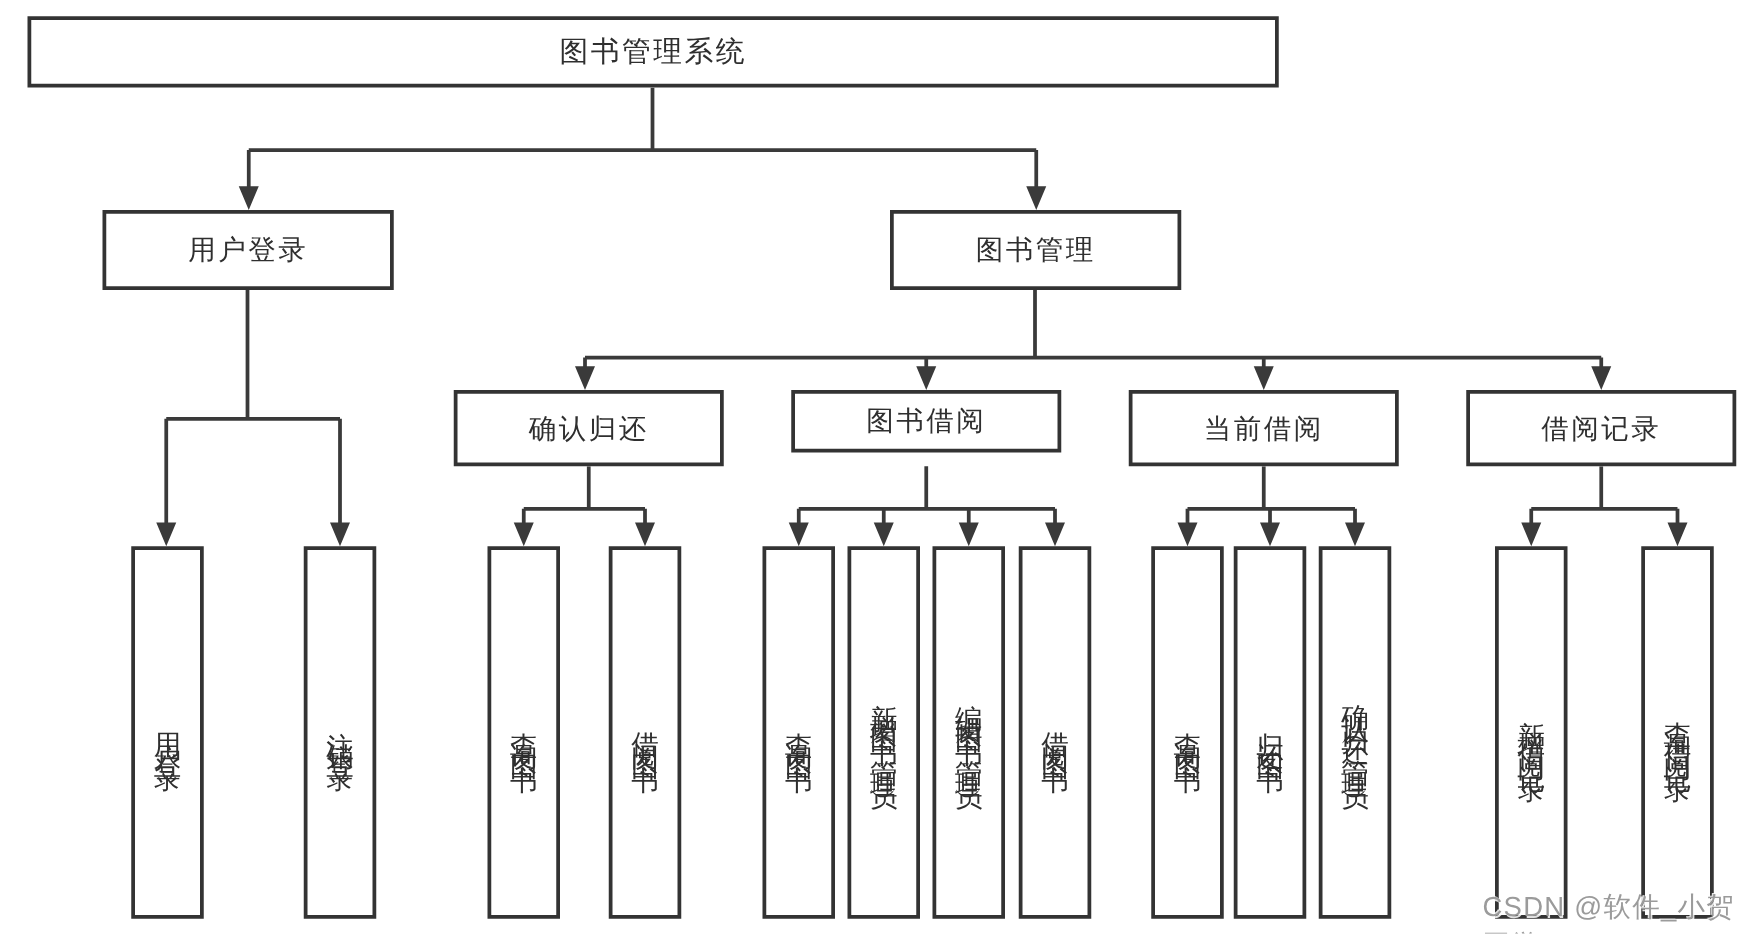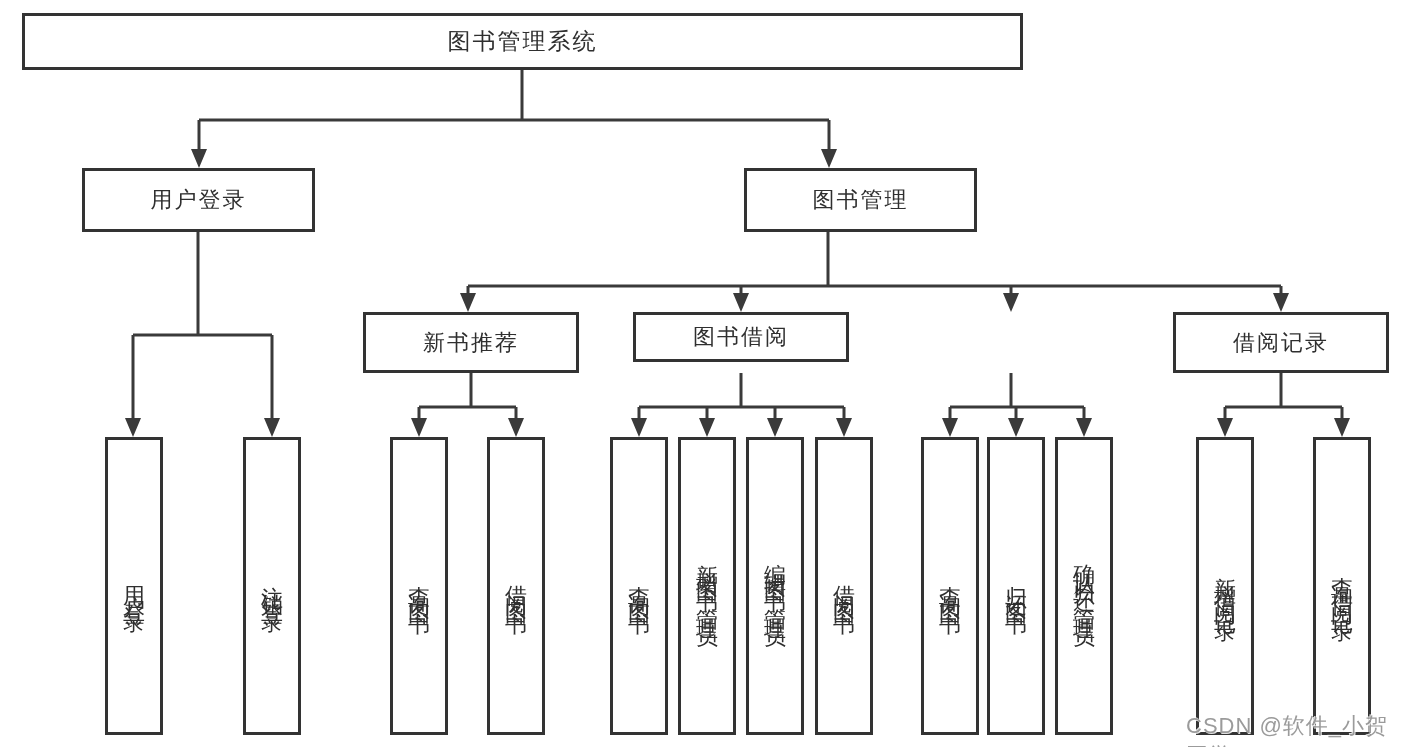"图书管理" div.box { margin-left: 32px -> none }
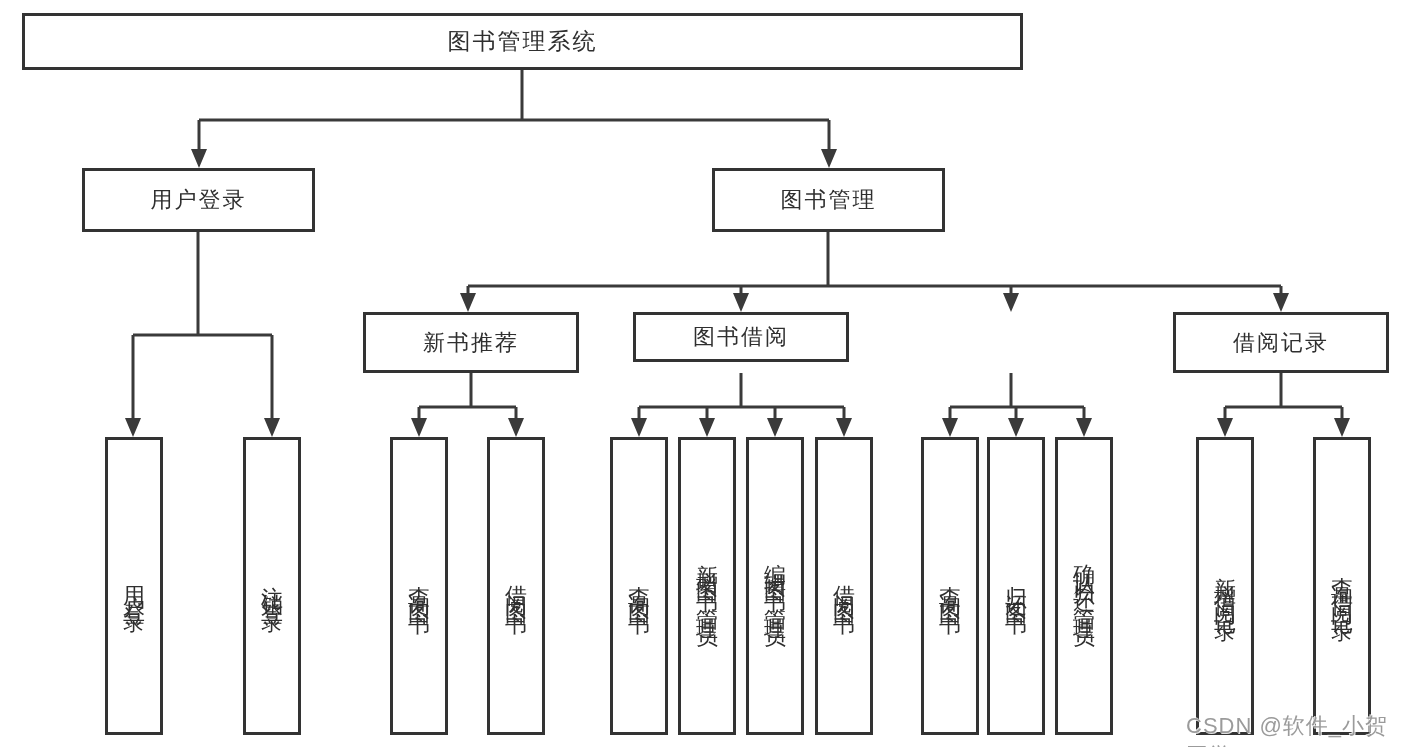"新书推荐" div.box { text: 新书推荐 -> 确认归还 }
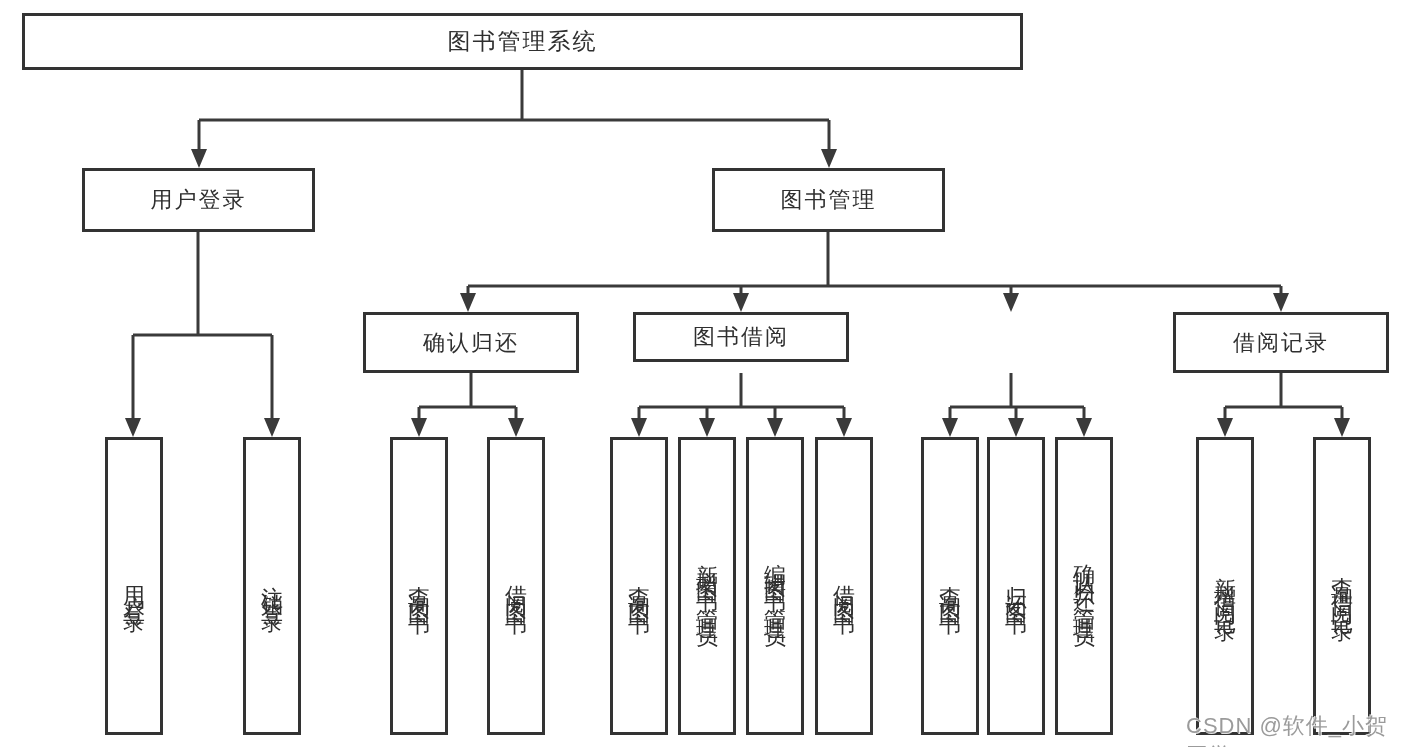"当前借阅" div.box { html: none -> <div>当前借阅</div> }
